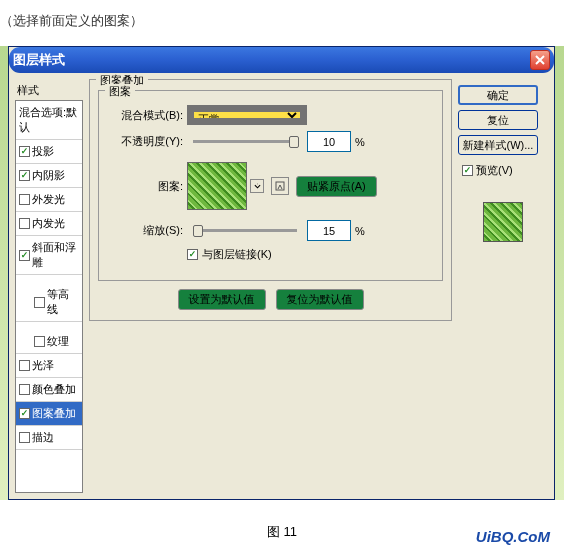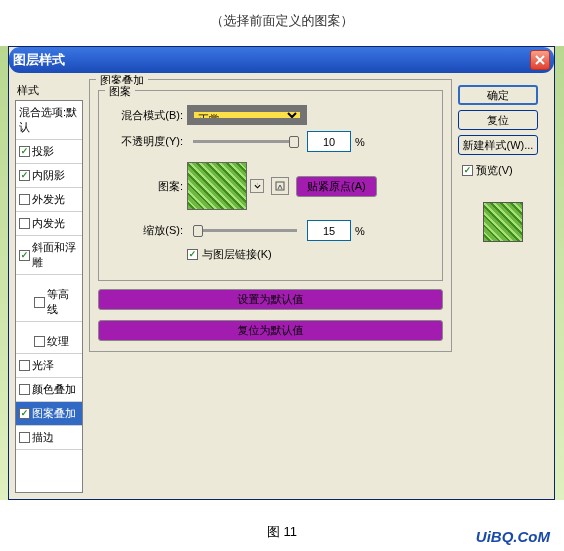"（选择前面定义的图案）" .caption-top { padding: 12px 16px 8px -> 12px 0 8px; text-align: center -> none }
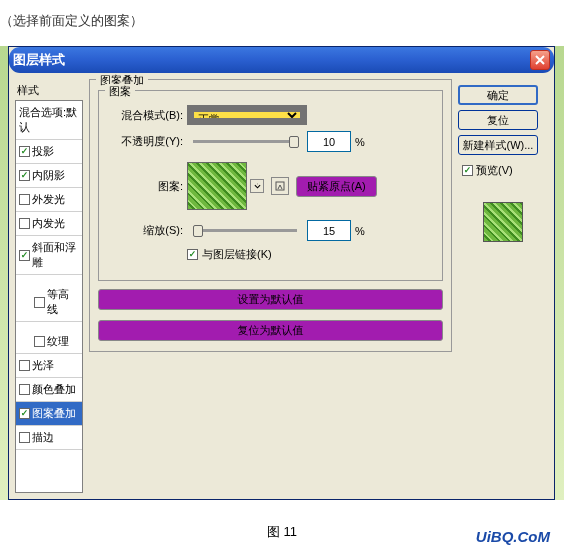"贴紧原点(A)" .btn { background: #a21caf -> #15803d }
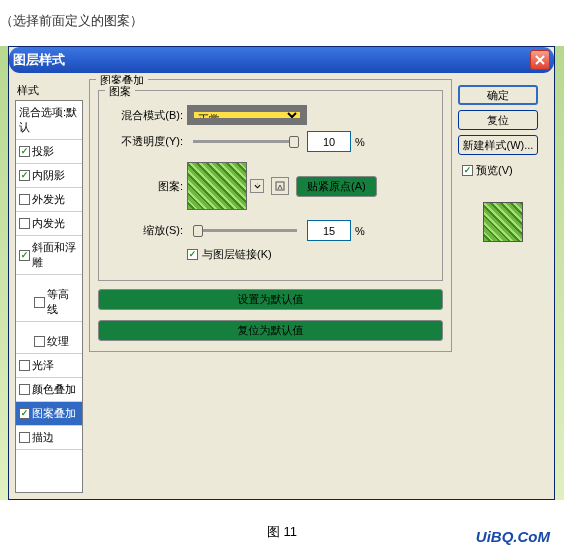"设置为默认值" .btn-row { flex-direction: column -> none; justify-content: flex-end -> center }
